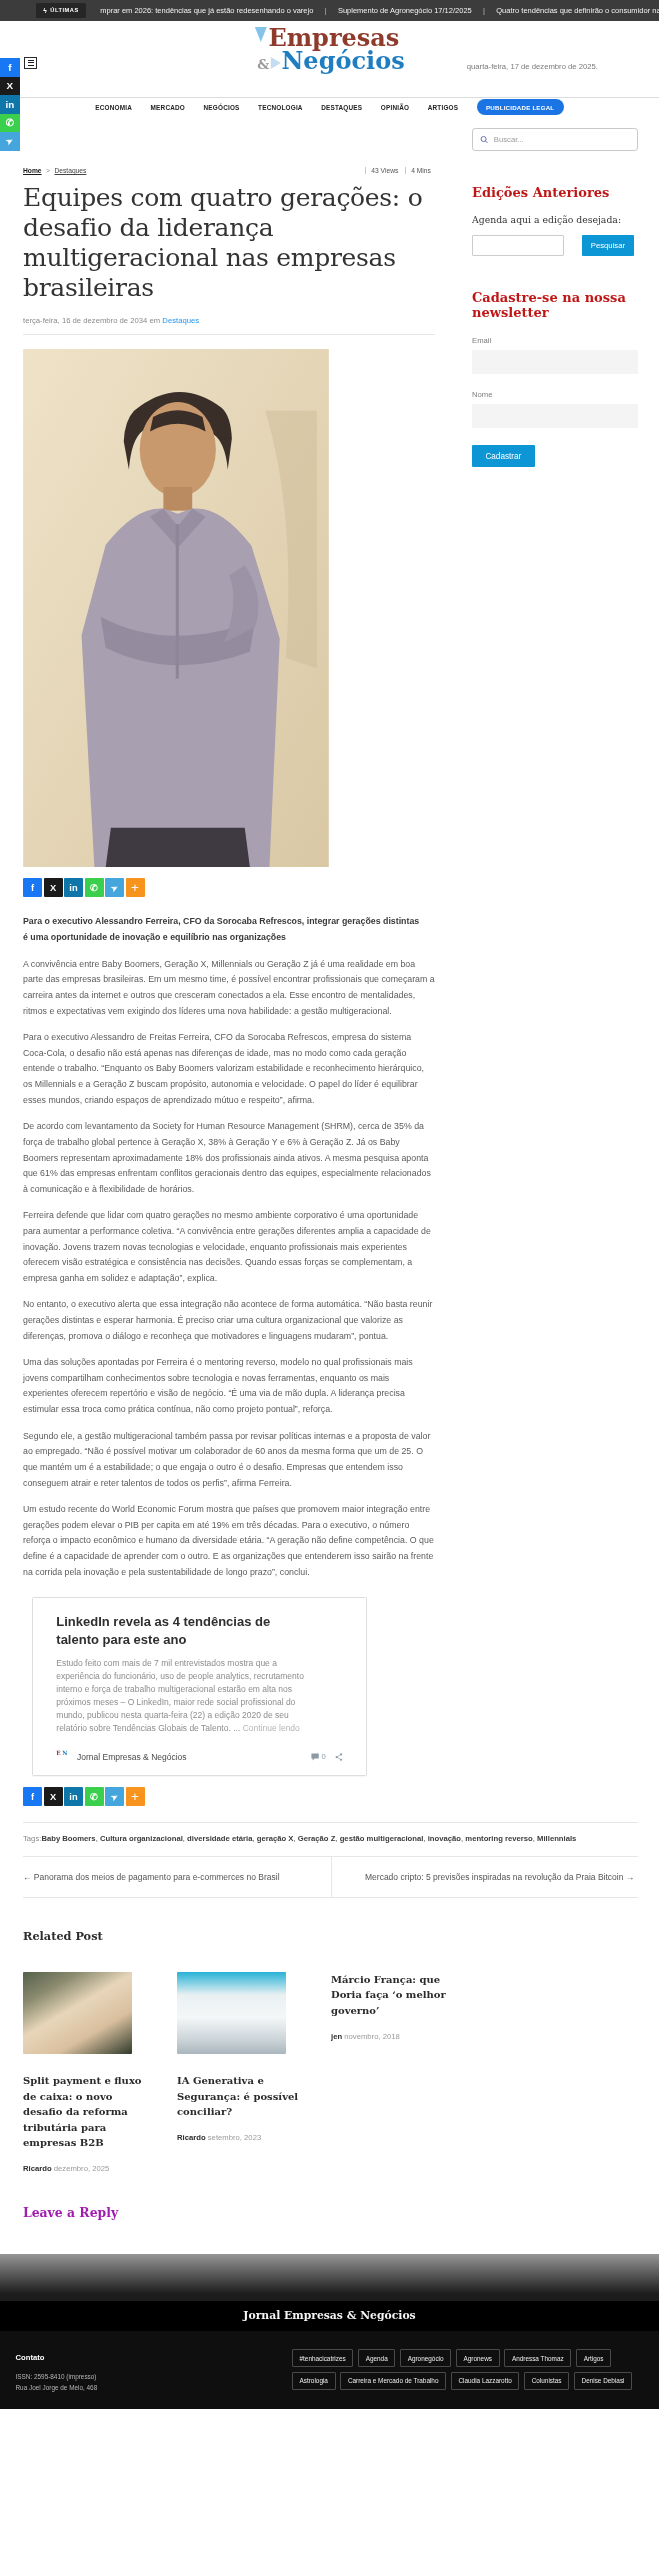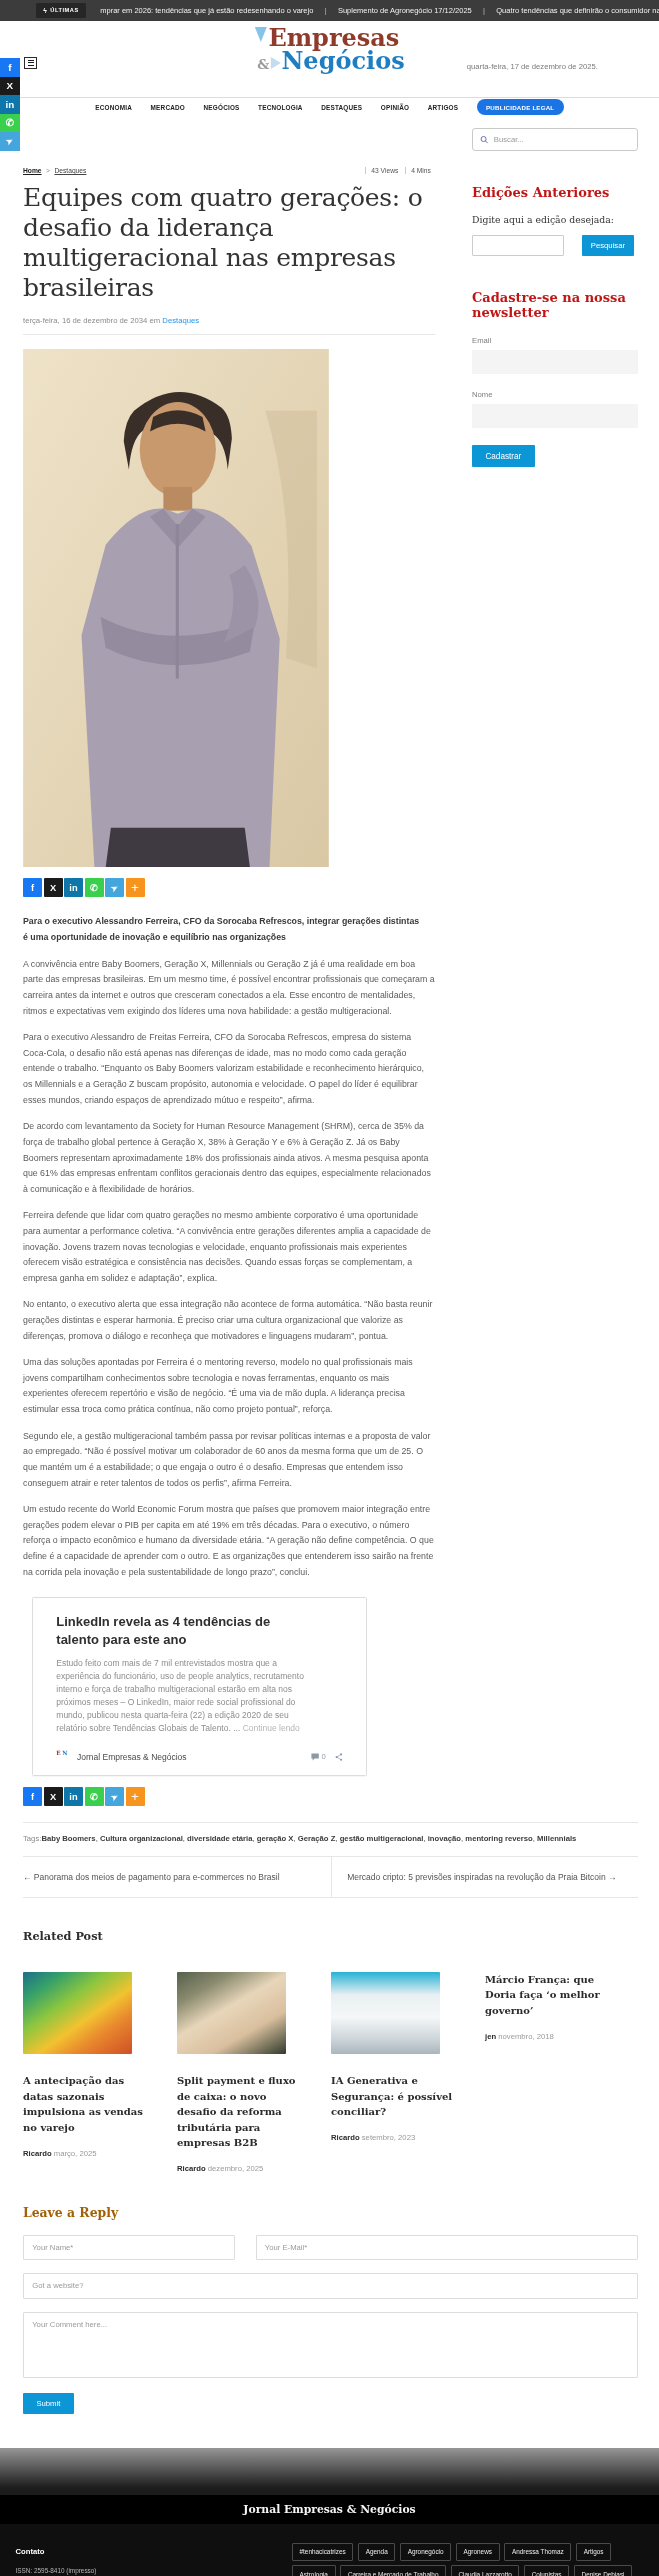"Digite aqui a edição desejada:" p.side-hint { text: Digite -> Agenda }
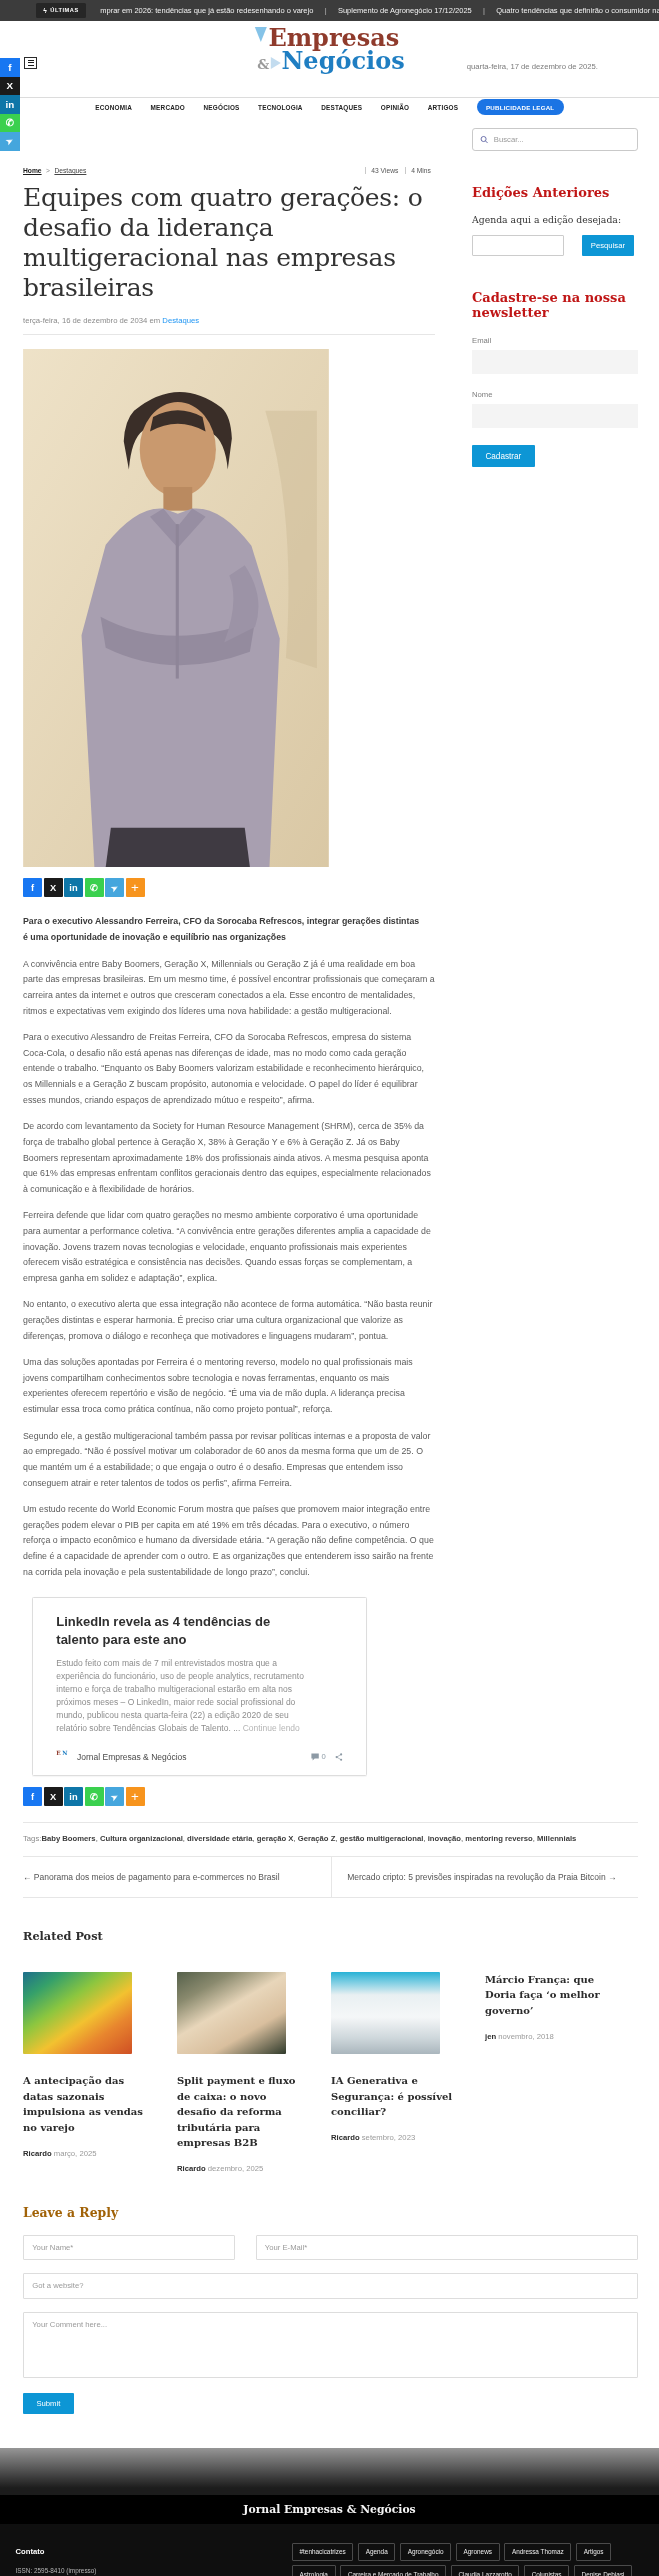"Mercado cripto: 5 previsões inspiradas" .post-nav .cell.next { text-align: none -> right }
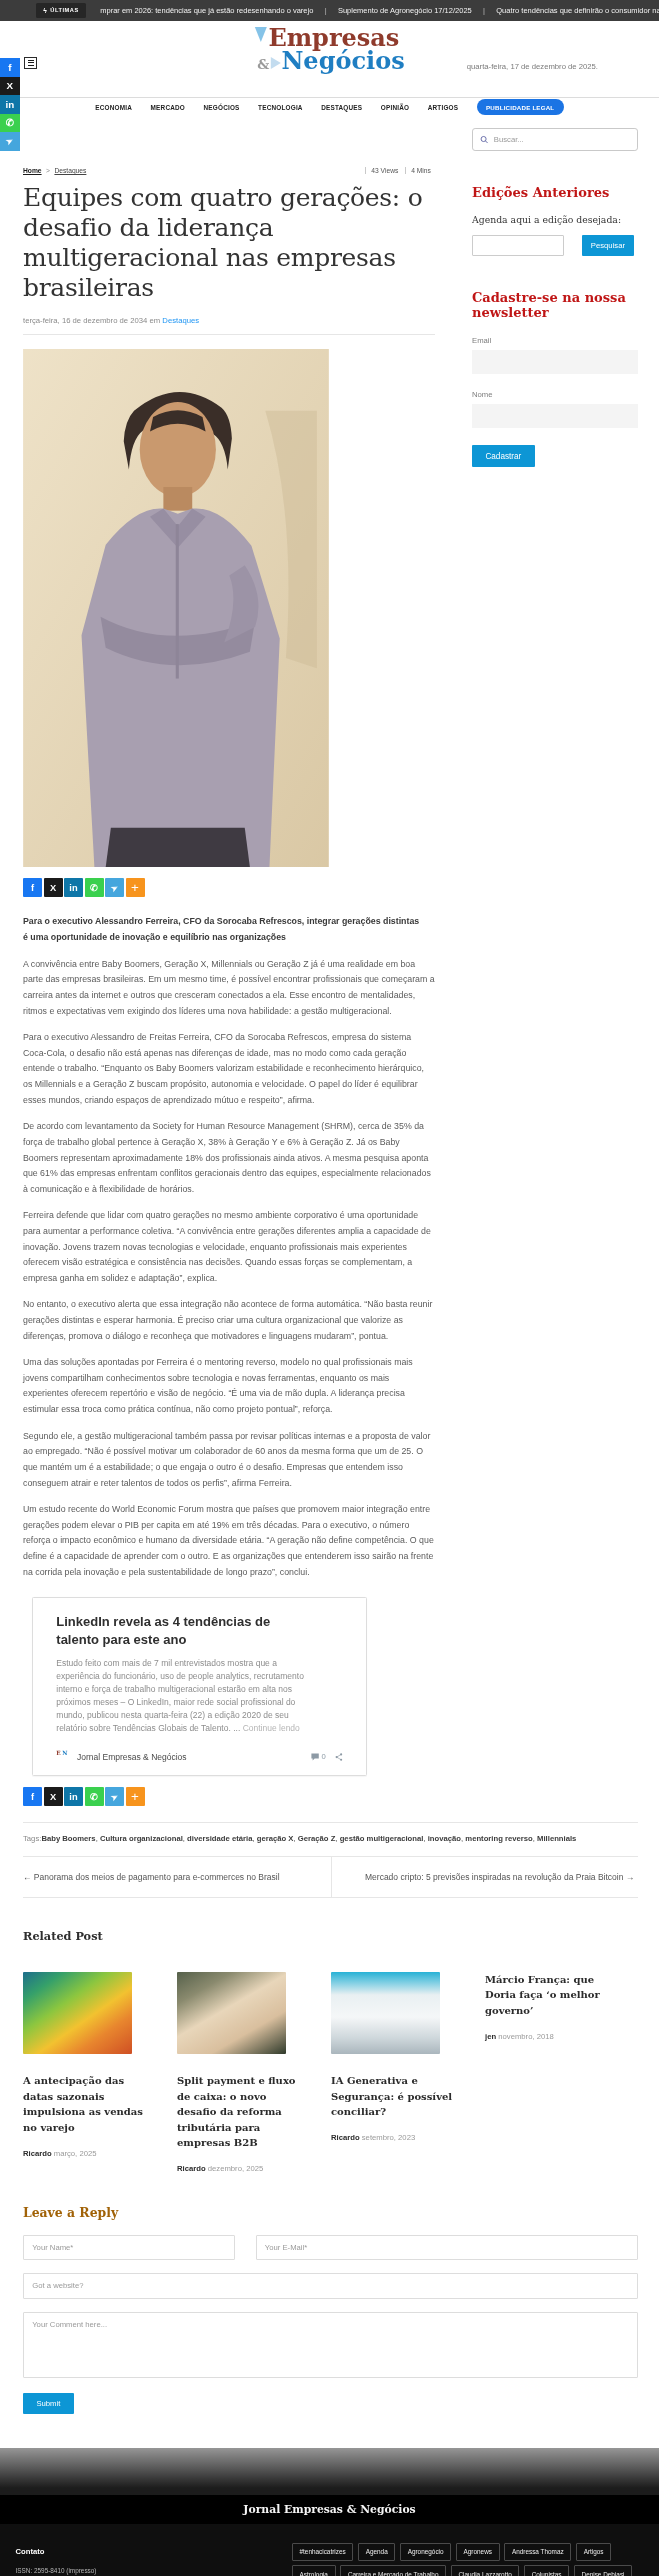"A antecipação das datas sazonais" div.rel-card { html: <div> <div></div> <div>A antecipação das datas sazonais impulsiona as vendas no varejo</div> <div><b>Ricardo</b> <span>março, 2025</span></div> </div> -> none }
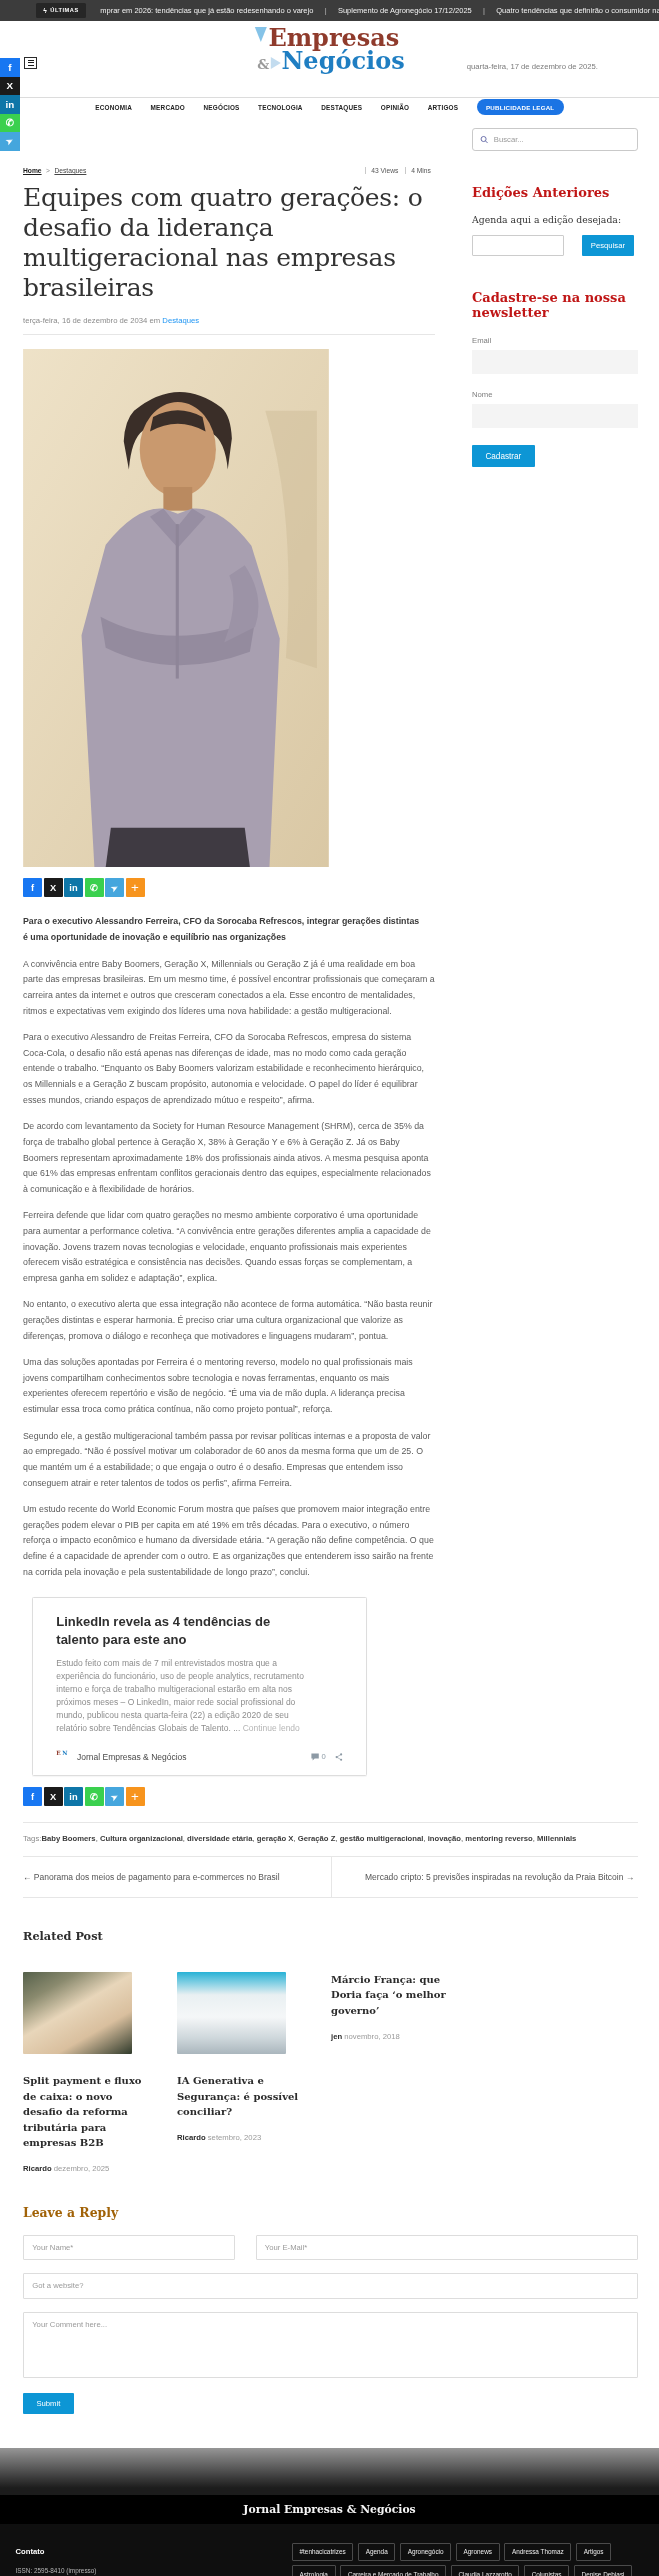"Leave a Reply" .reply-title { color: #a16207 -> #a21caf }
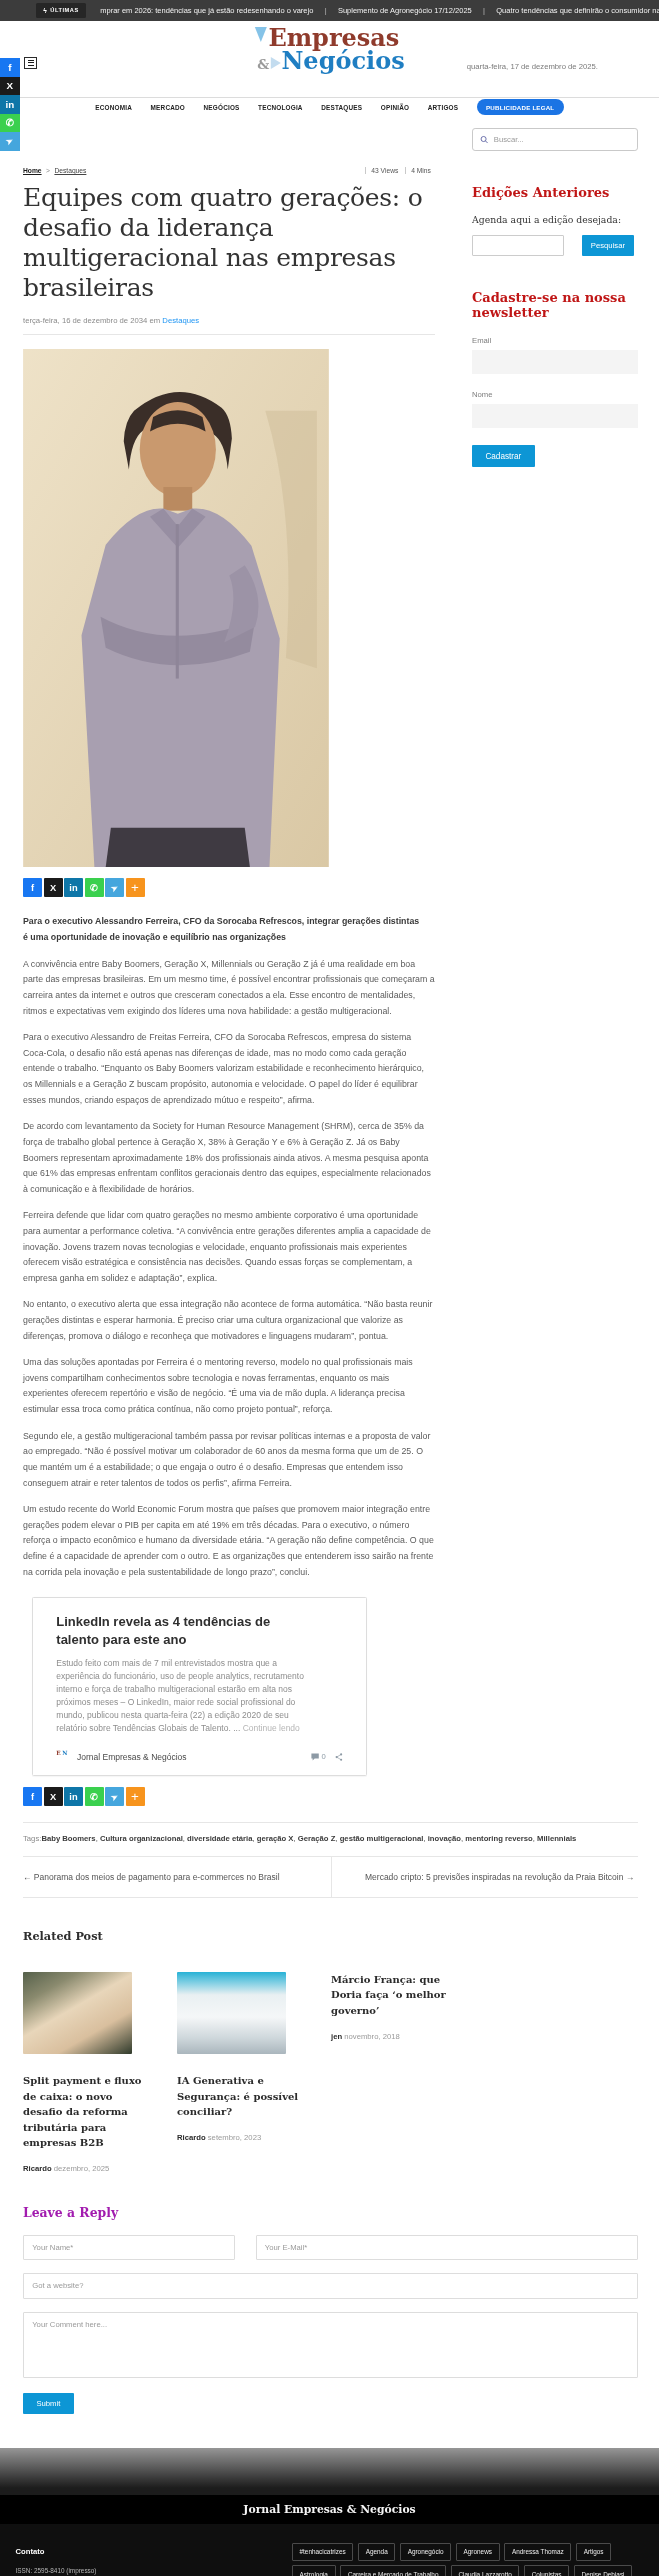"Your Name*" form.reply-form { html: <form> <div> <input> <input> </div> <input> <textarea></textarea> <button>Submit</button> </form> -> none }
